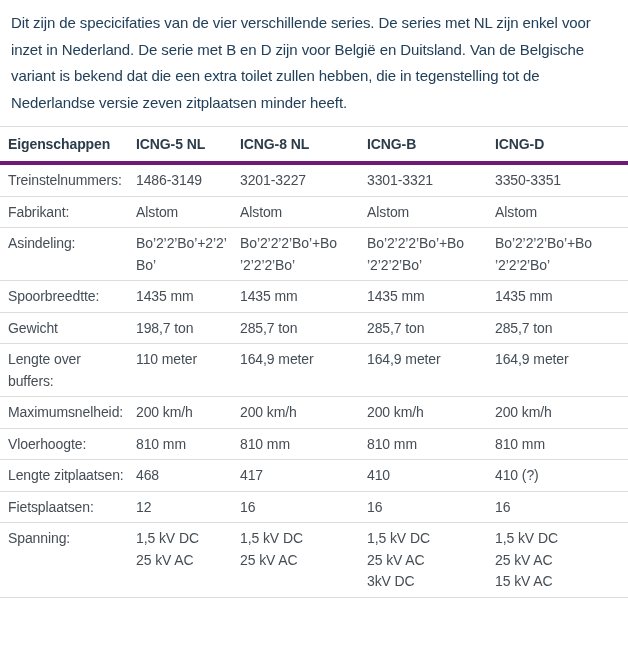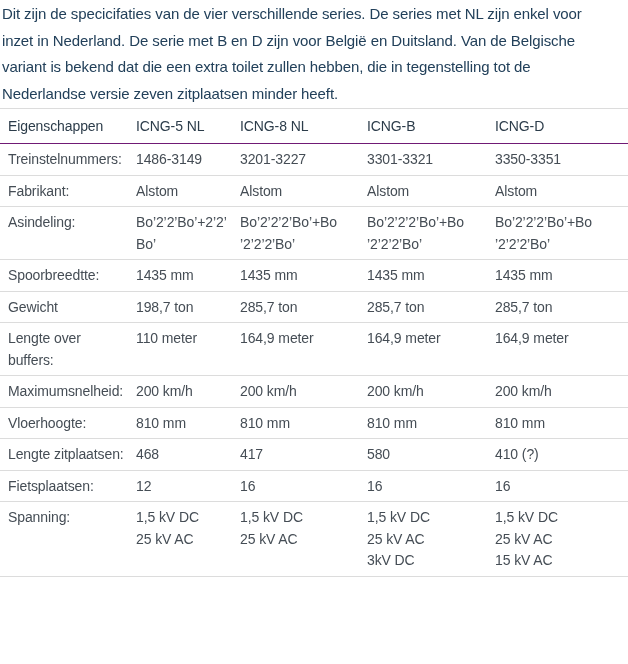"Dit zijn de specicifaties van" .intro { margin: 0 -> 9px }
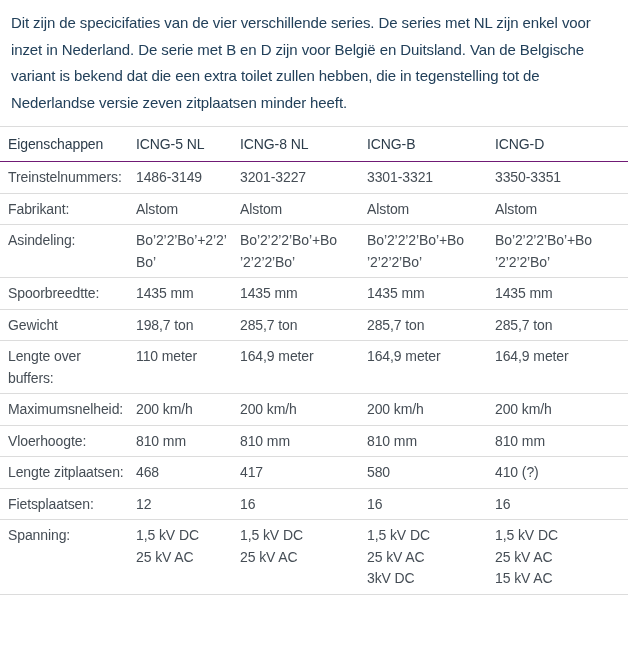"Eigenschappen" thead th { border-bottom: 1px solid #701a75 -> 4px solid #701a75; font-weight: normal -> bold }
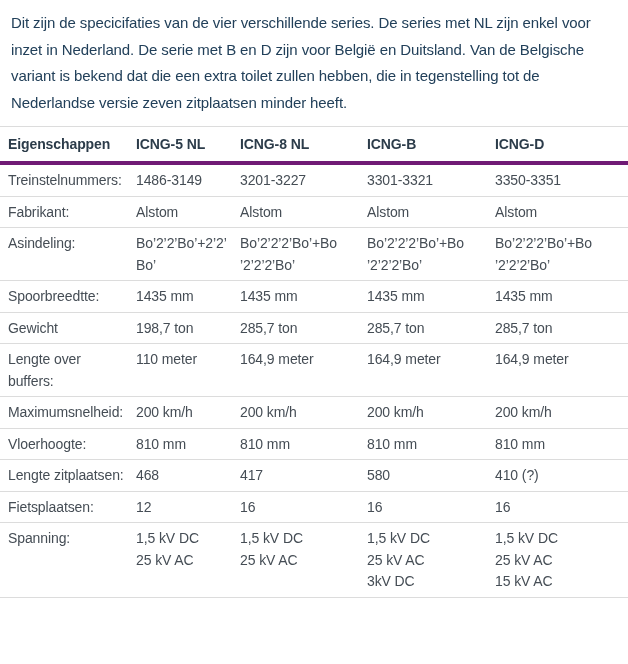"580" td { text: 580 -> 410 }
